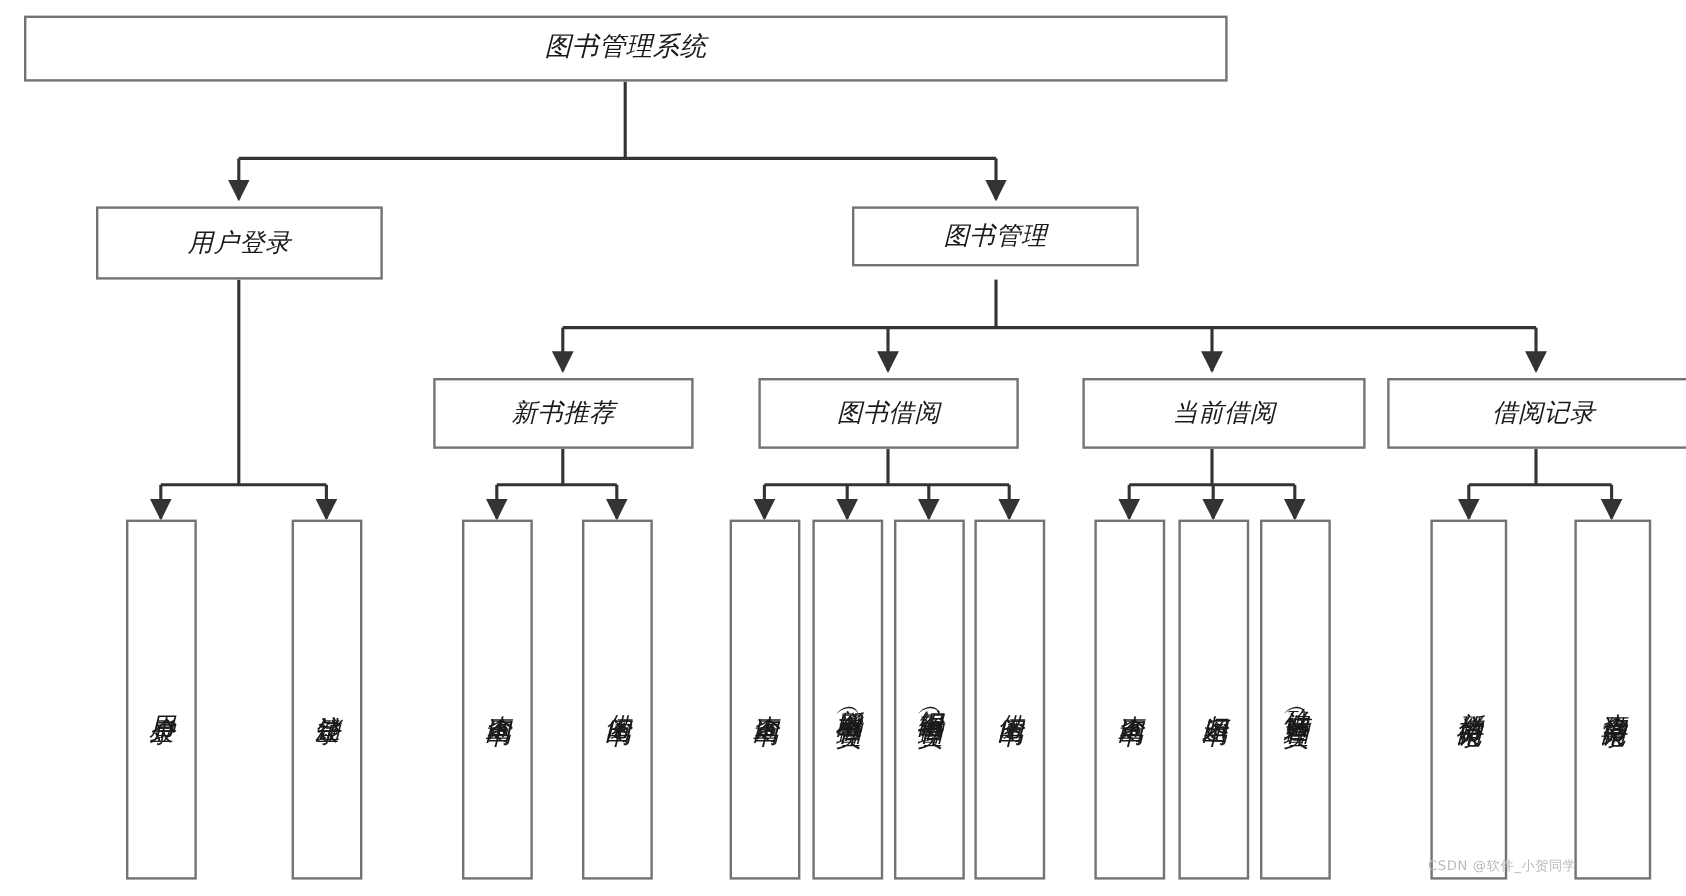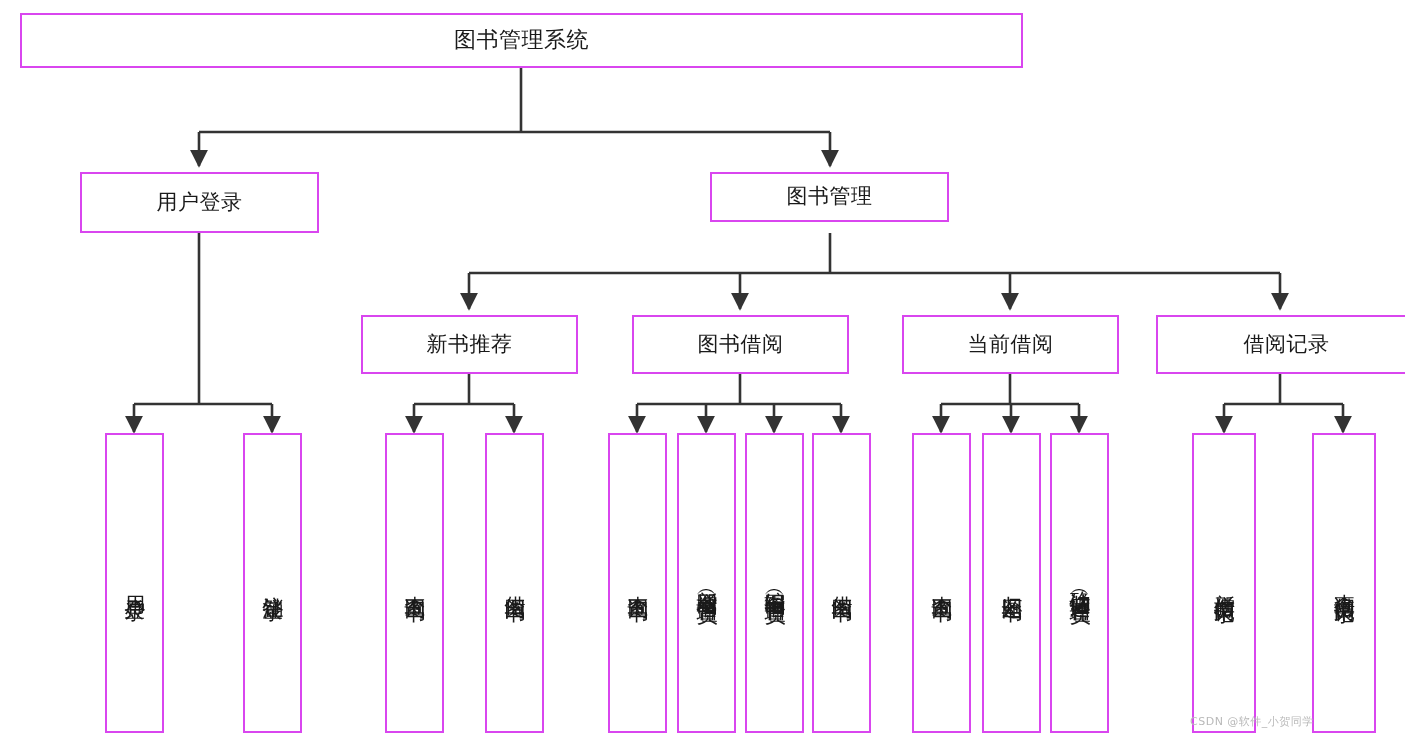"图书管理系统" .node { border: 2px solid #d946ef -> 2px solid #737373; font-style: none -> italic }
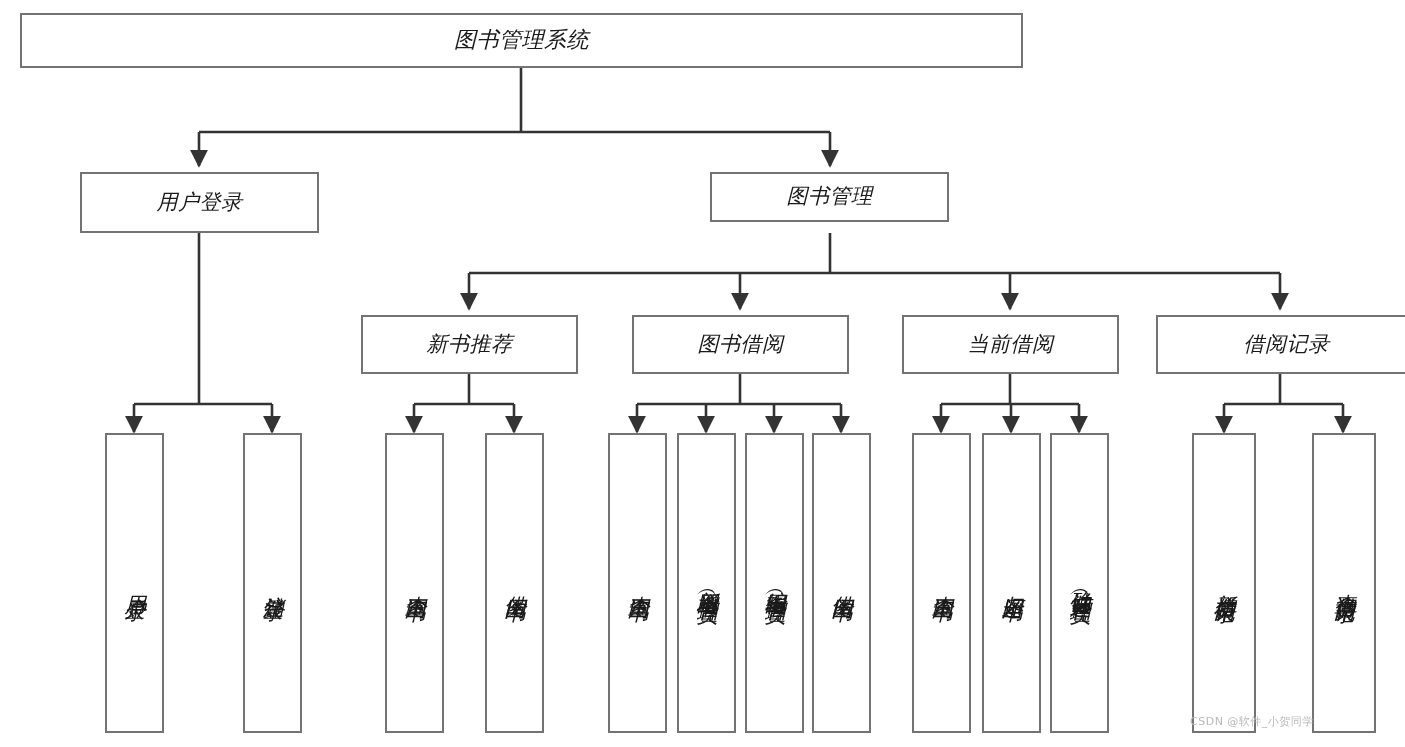"当前借阅" div.node { width: 217px -> 236px }
